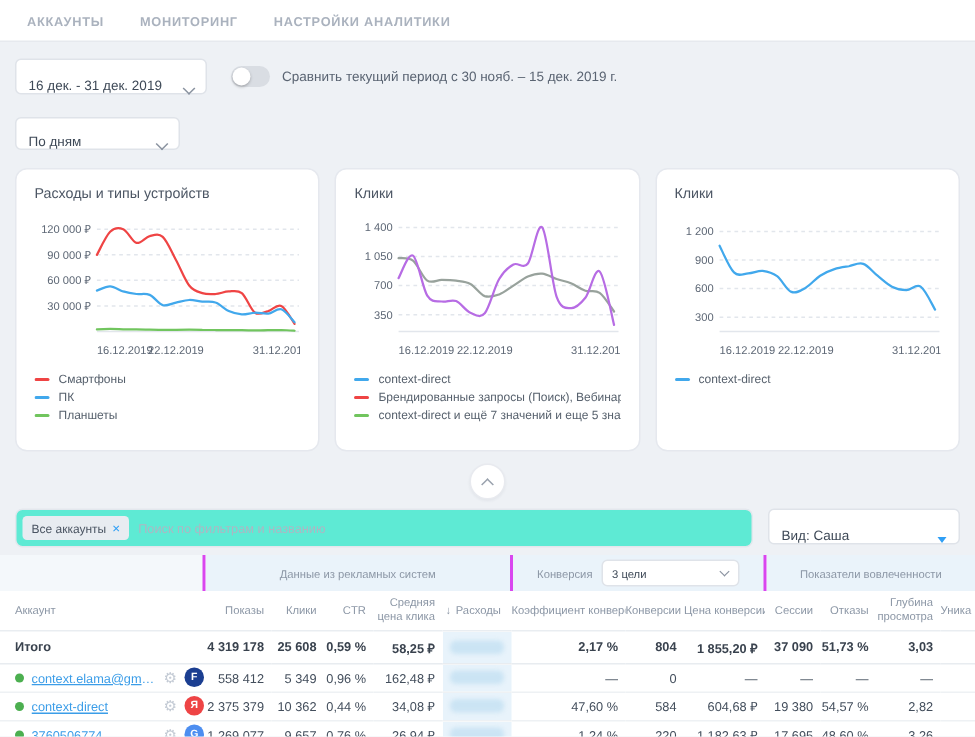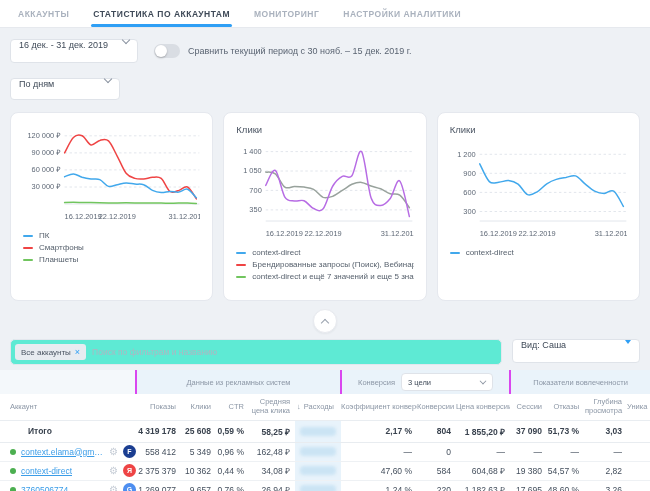"СТАТИСТИКА ПО АККАУНТАМ" div.tab { html: <div>СТАТИСТИКА ПО АККАУНТАМ</div> -> none }
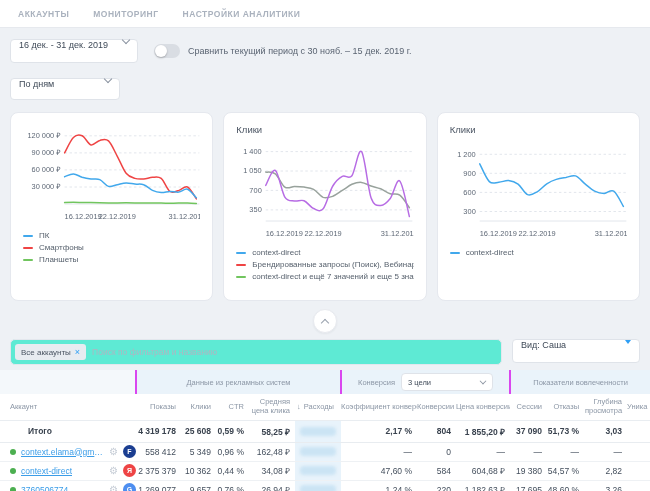"16 дек. - 31 дек." .select-box { align-items: flex-start -> flex-end }
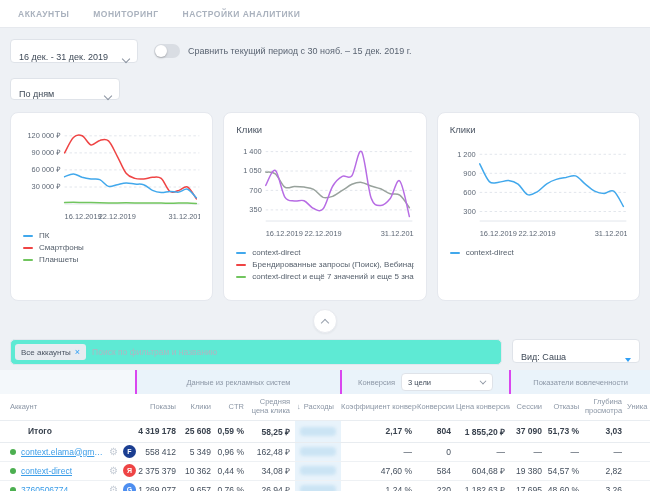"Расходы и типы устройств" div.card-title { html: none -> <div>Расходы и типы устройств</div> }
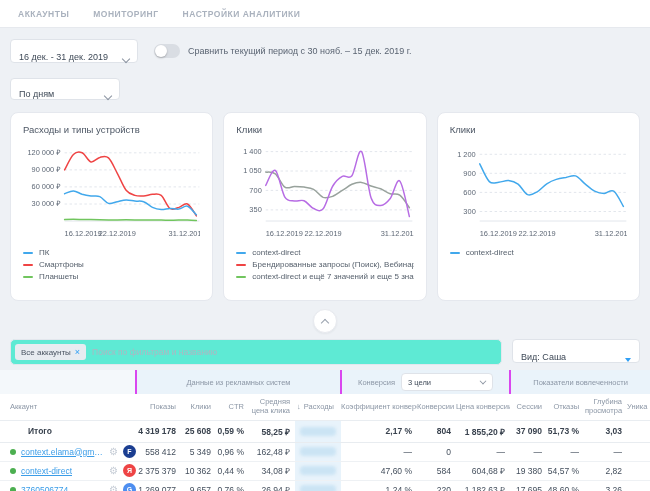"ПК" div.legend-item { order: before "Смартфоны" -> after "Смартфоны" }
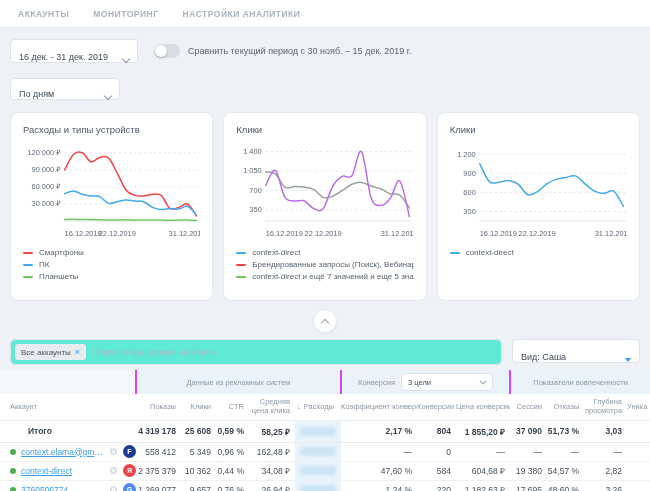"Итого" td.total-label { padding-left: 28px -> 10px }
